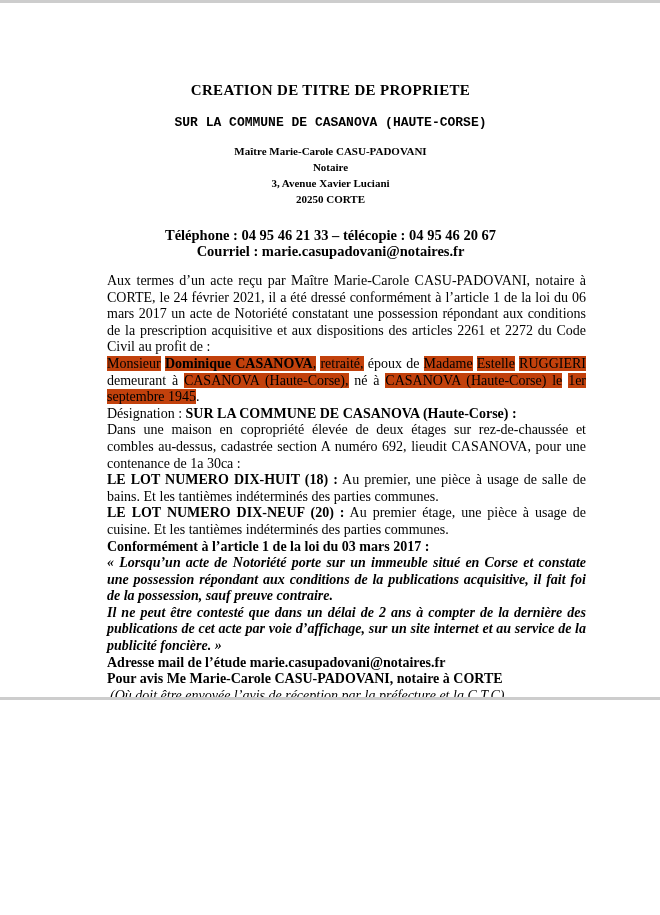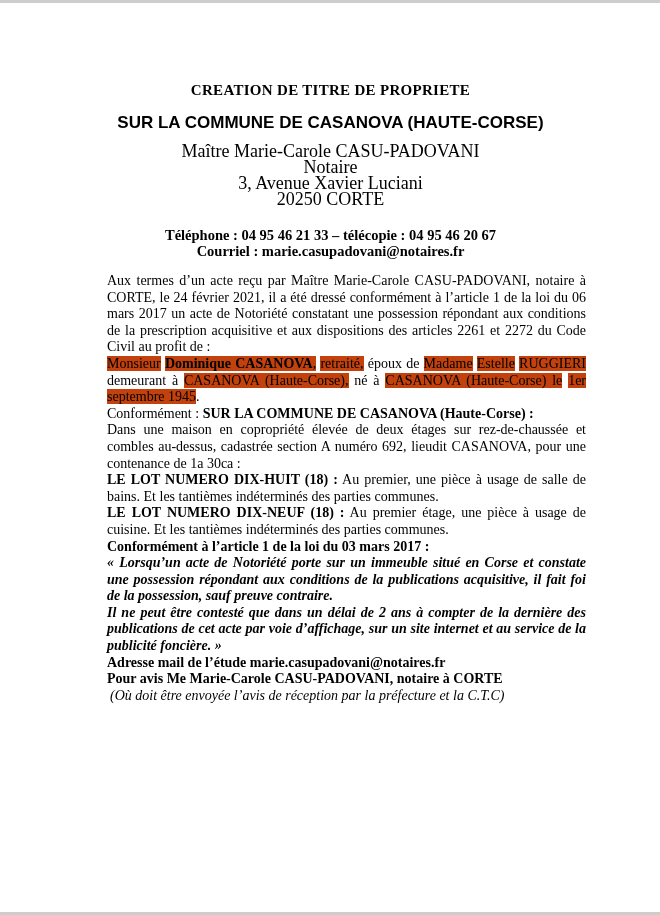"CREATION DE TITRE DE PROPRIETE" .page { height: 915px -> 700px }
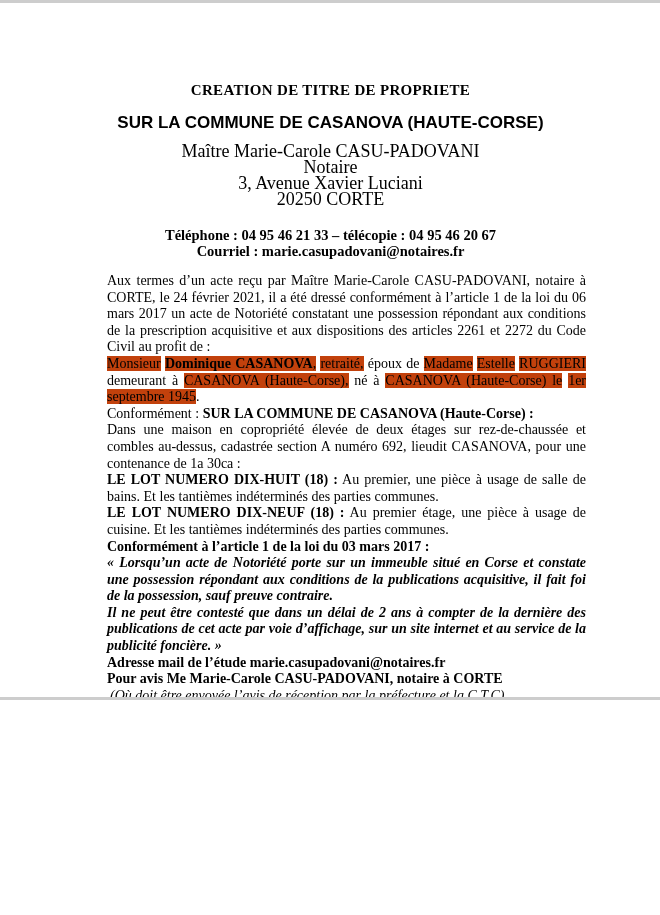"SUR LA COMMUNE DE CASANOVA (HAUTE-CORSE)" .doc-subtitle { font-family: Liberation Sans, sans-serif -> Liberation Mono, monospace; font-size: 17px -> 13px }
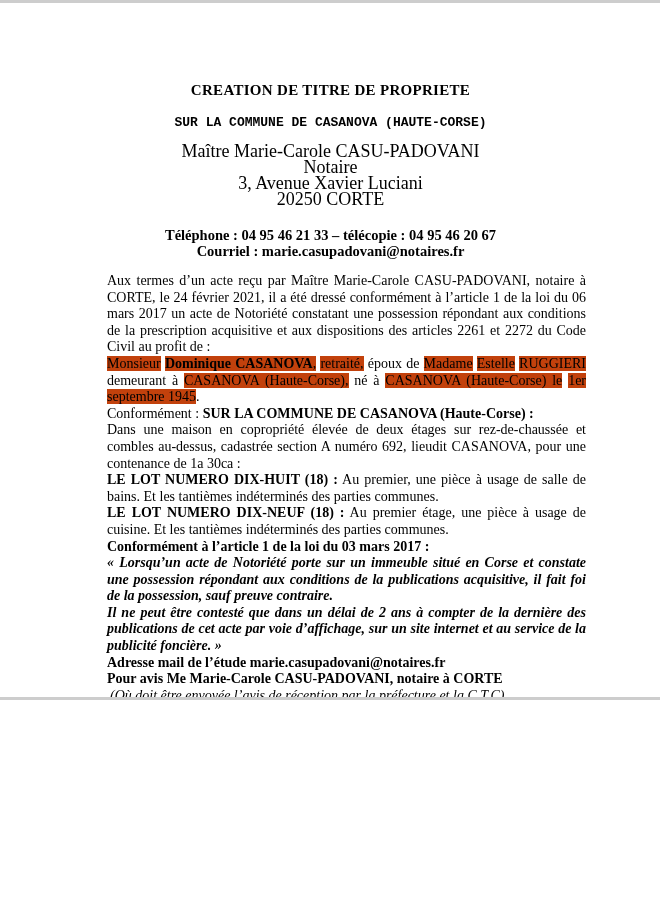"Maître Marie-Carole CASU-PADOVANI" .notary-block { font-size: 18px -> 11px; font-weight: normal -> bold }
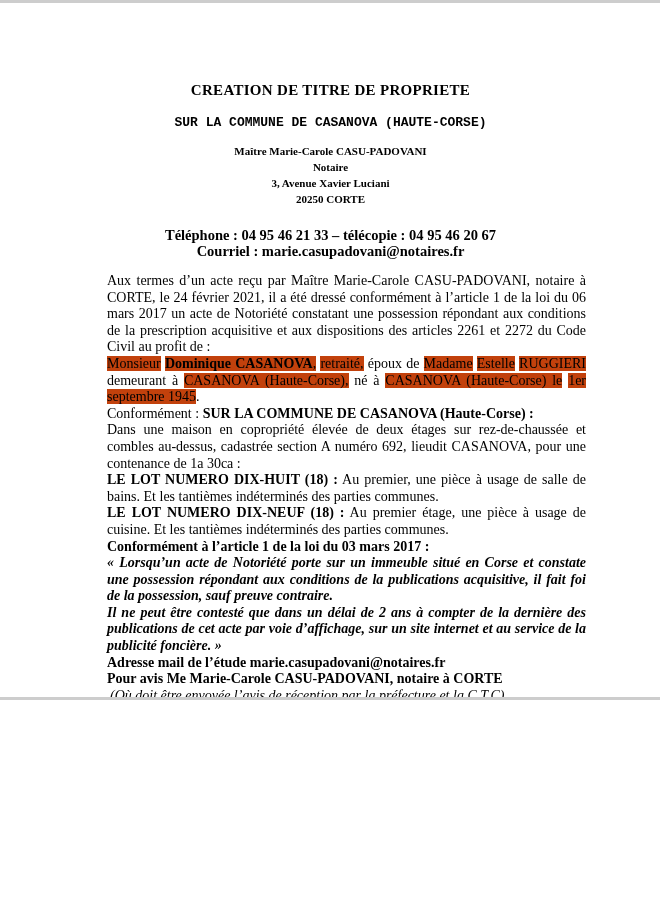"Conformément :" span { text: Conformément -> Désignation }
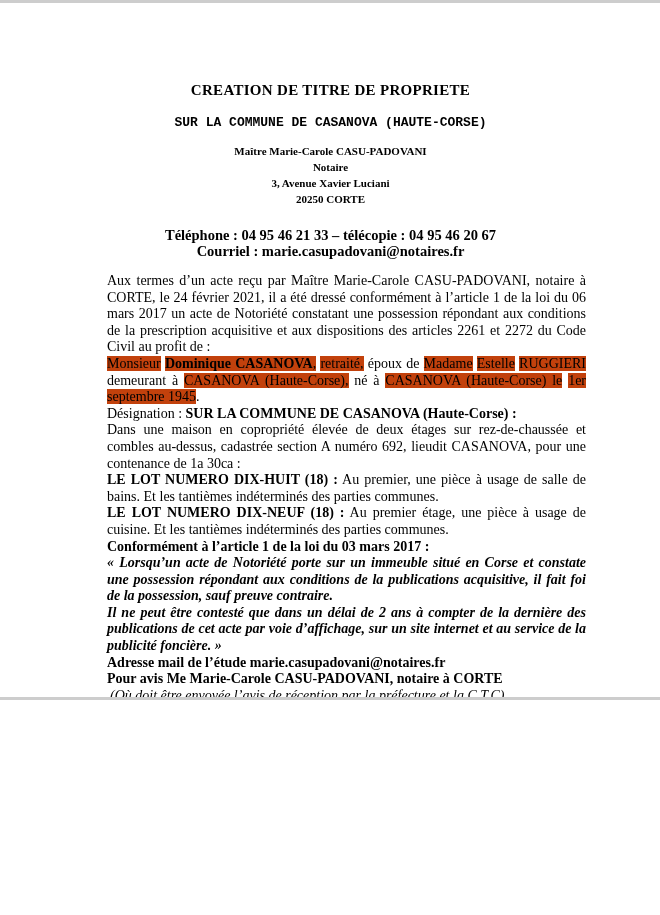"LE LOT NUMERO DIX-NEUF (18)" span.b { text: 18 -> 20 }
